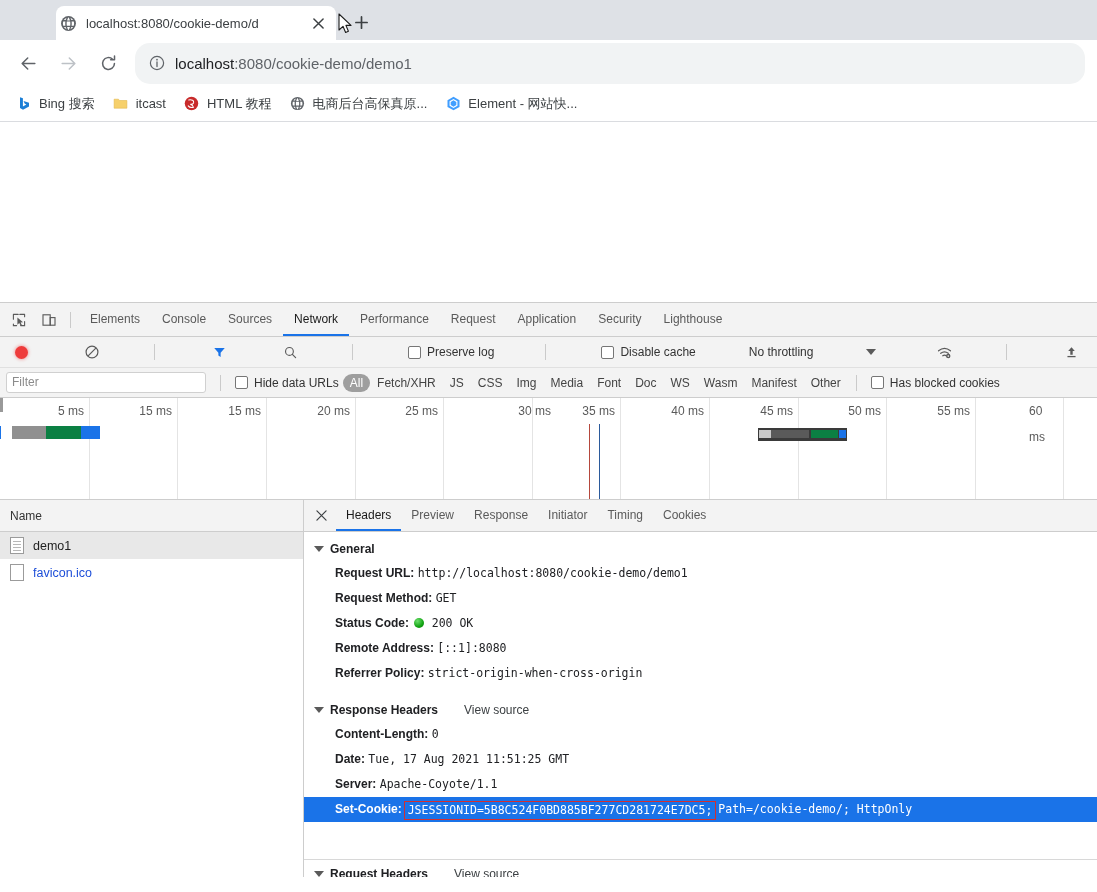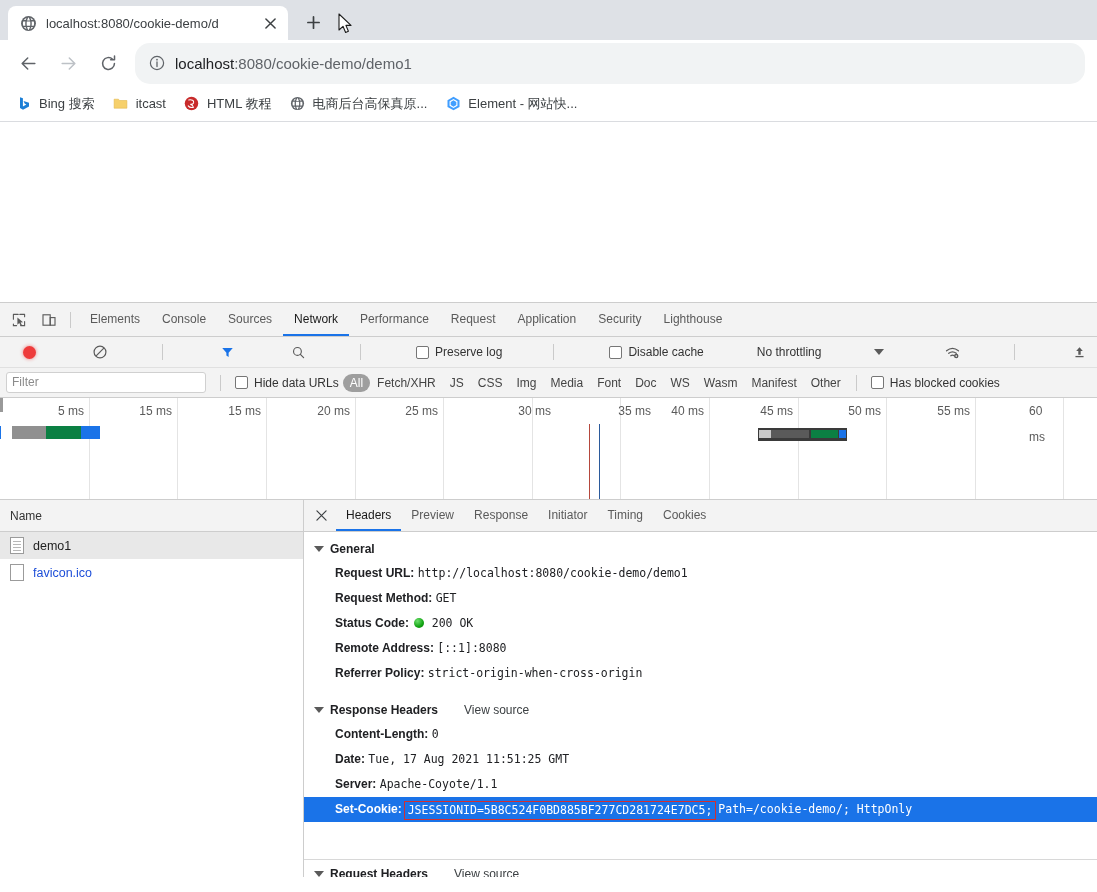"localhost:8080/cookie-demo/d" .tab { margin-left: none -> 48px; padding: 0 8px 0 12px -> 0 8px 0 4px }
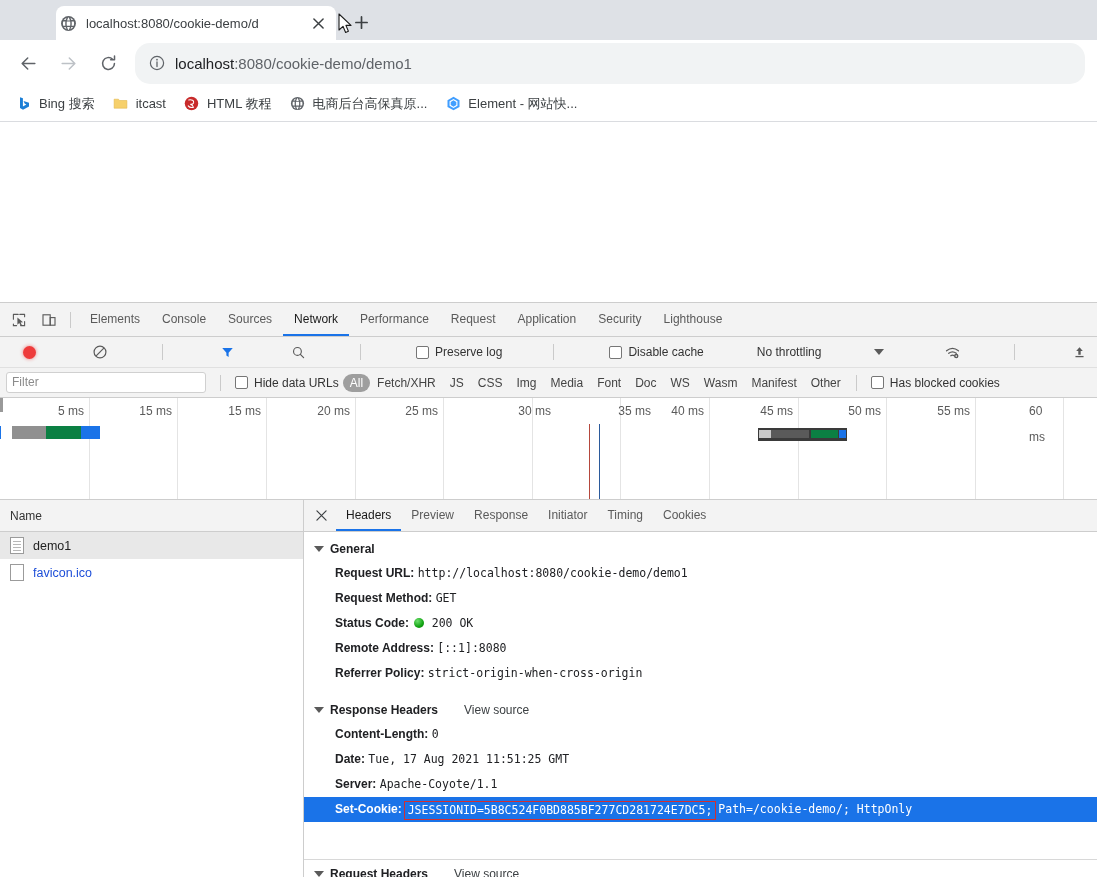"Preserve log" .net-toolbar { padding-left: 14px -> 6px }
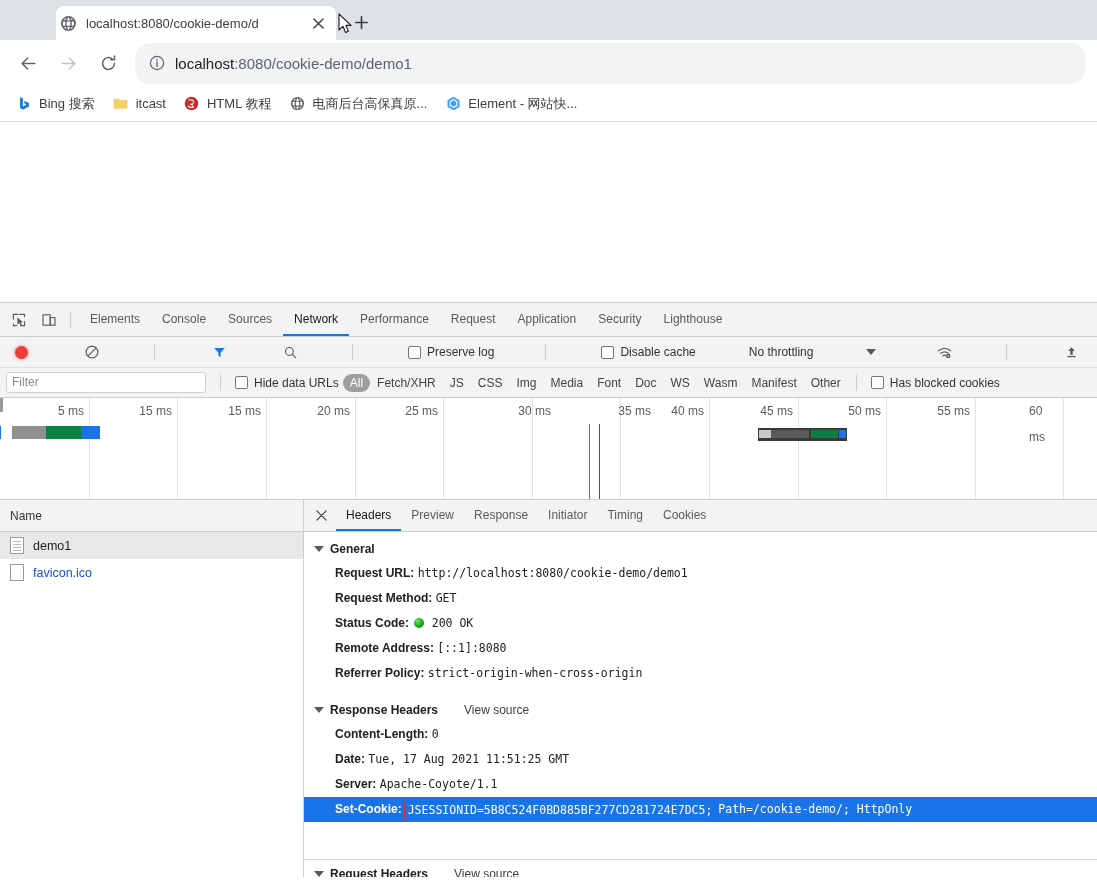"35 ms" span.ov-tick { left: 656px -> 620px }
